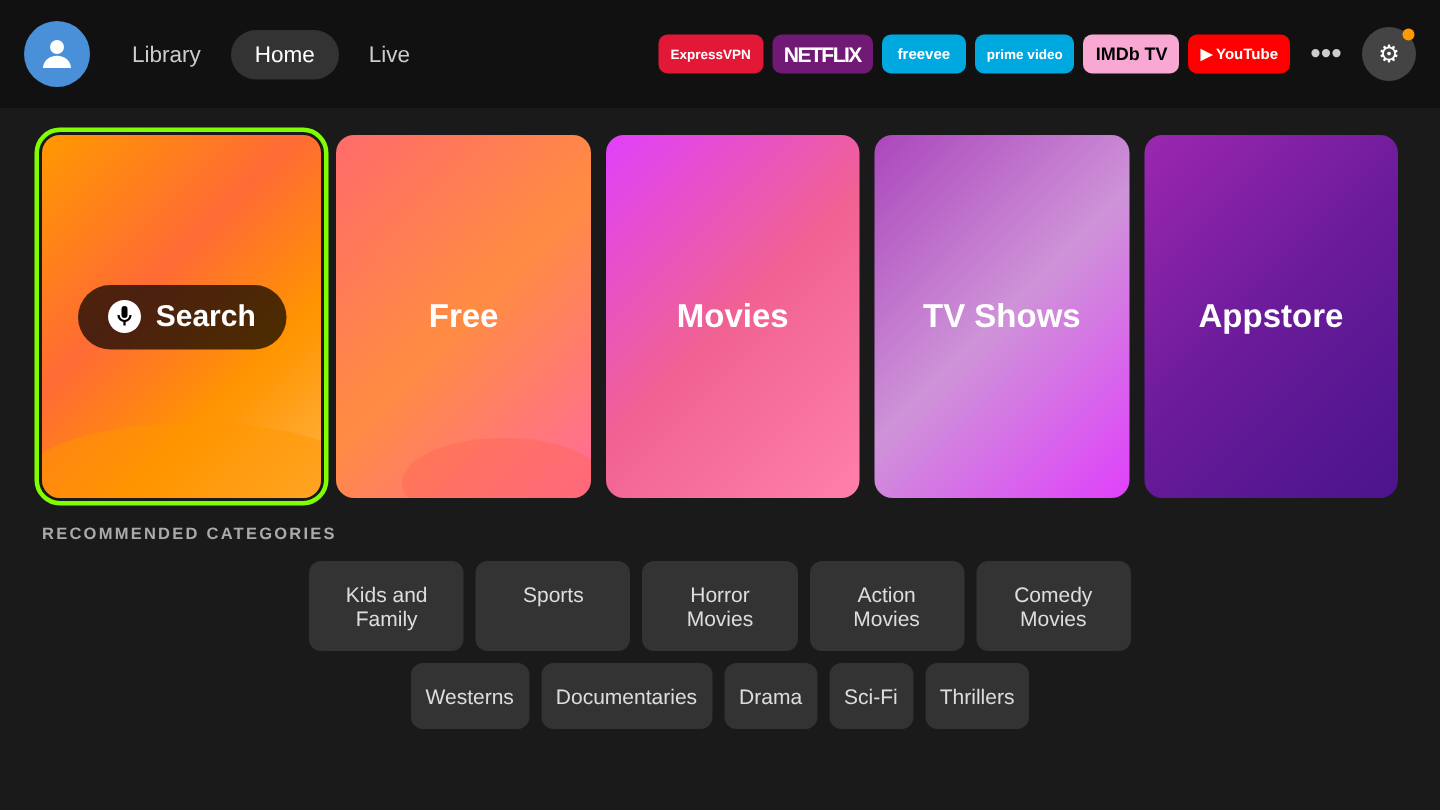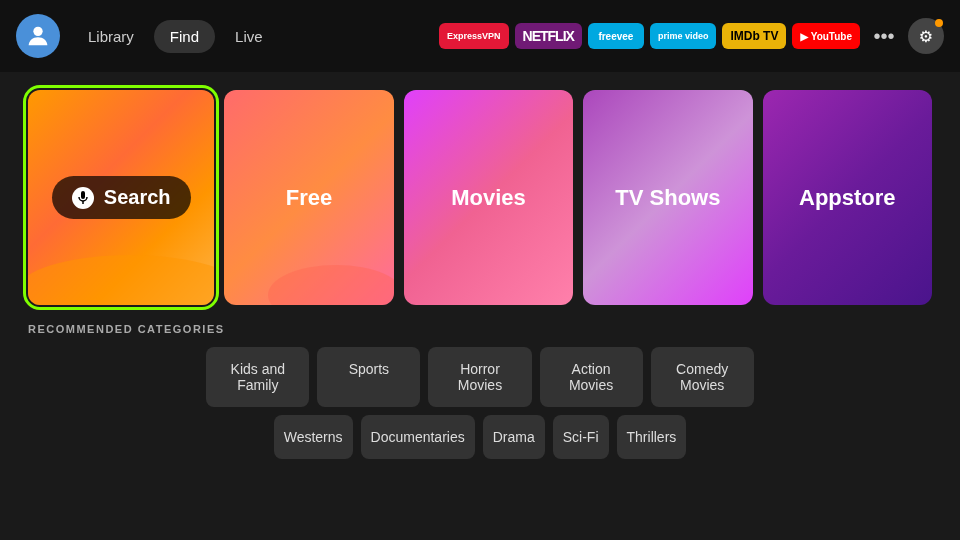"Find" div.nav-link { text: Find -> Home }
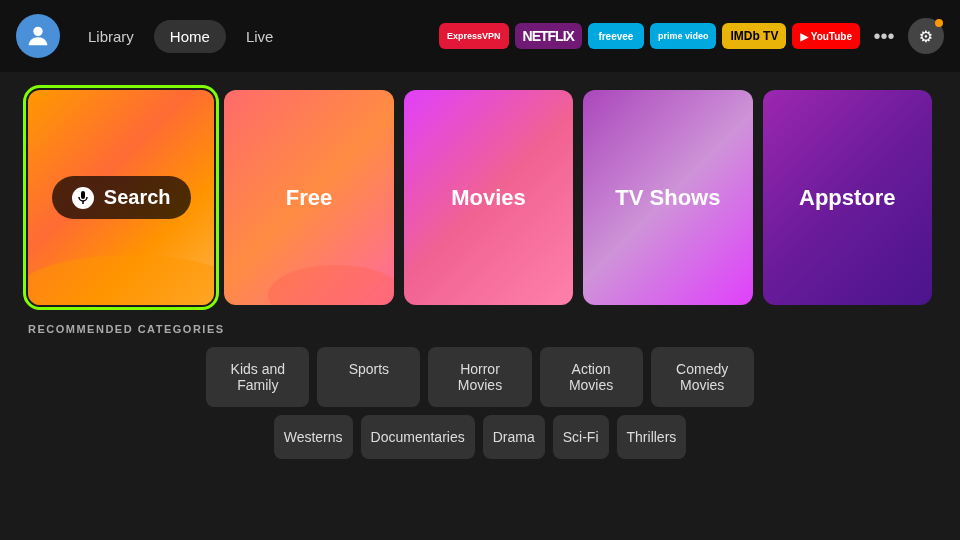"IMDb TV" .badge-imdb { background: #eab308 -> #f9a8d4 }
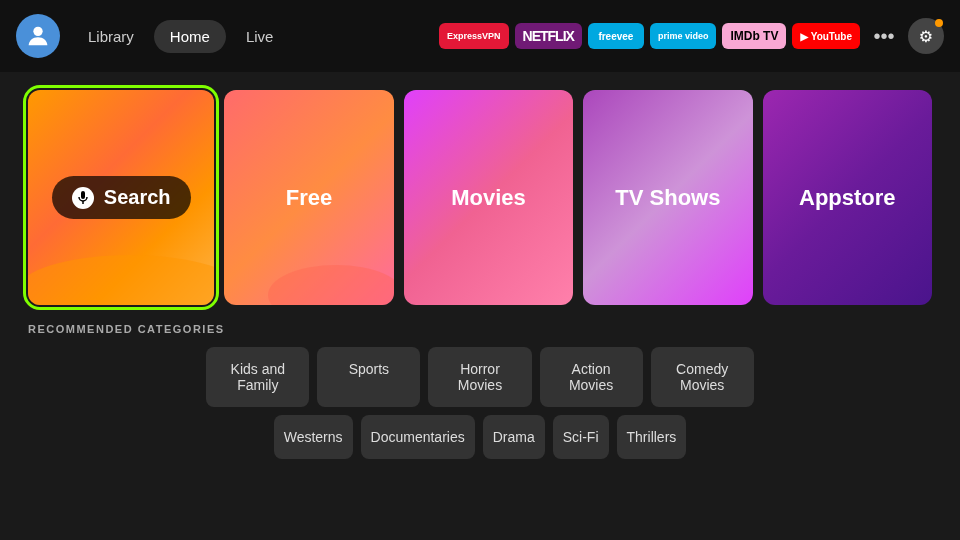"Search" .tiles-row { height: 215px -> 242px }
